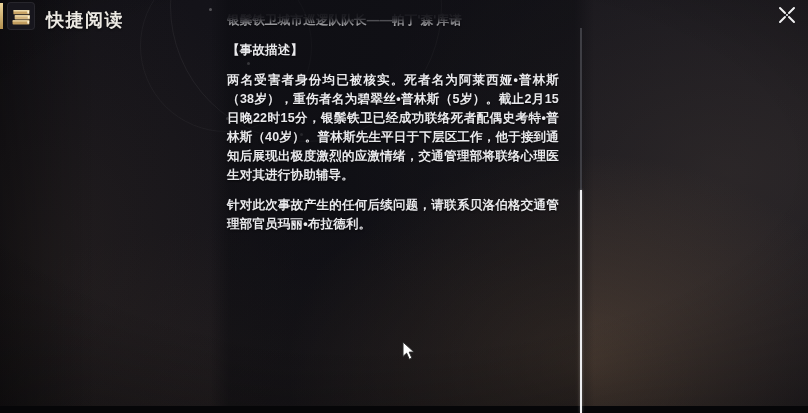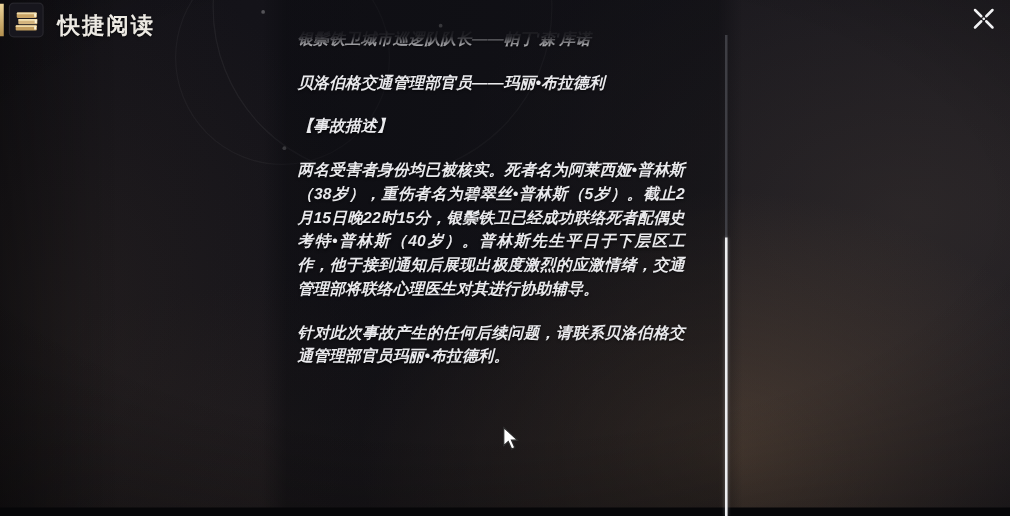"银鬃铁卫城市巡逻队队长——帕丁'森'库诺" .doc p { font-style: italic -> none; margin: 16px -> 5px }
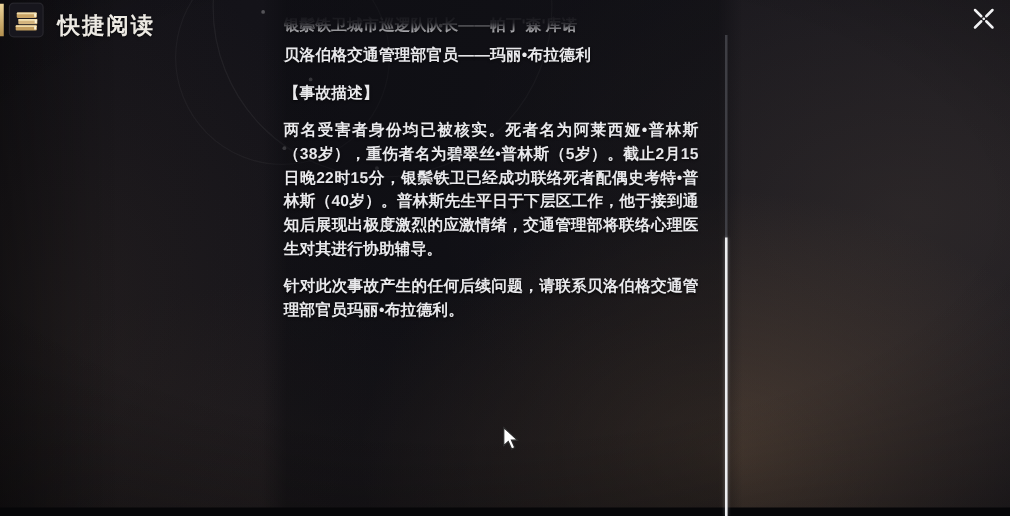"贝洛伯格交通管理部官员——玛丽•布拉德利" p { html: <p>贝洛伯格交通管理部官员——玛丽•布拉德利</p> -> none }
